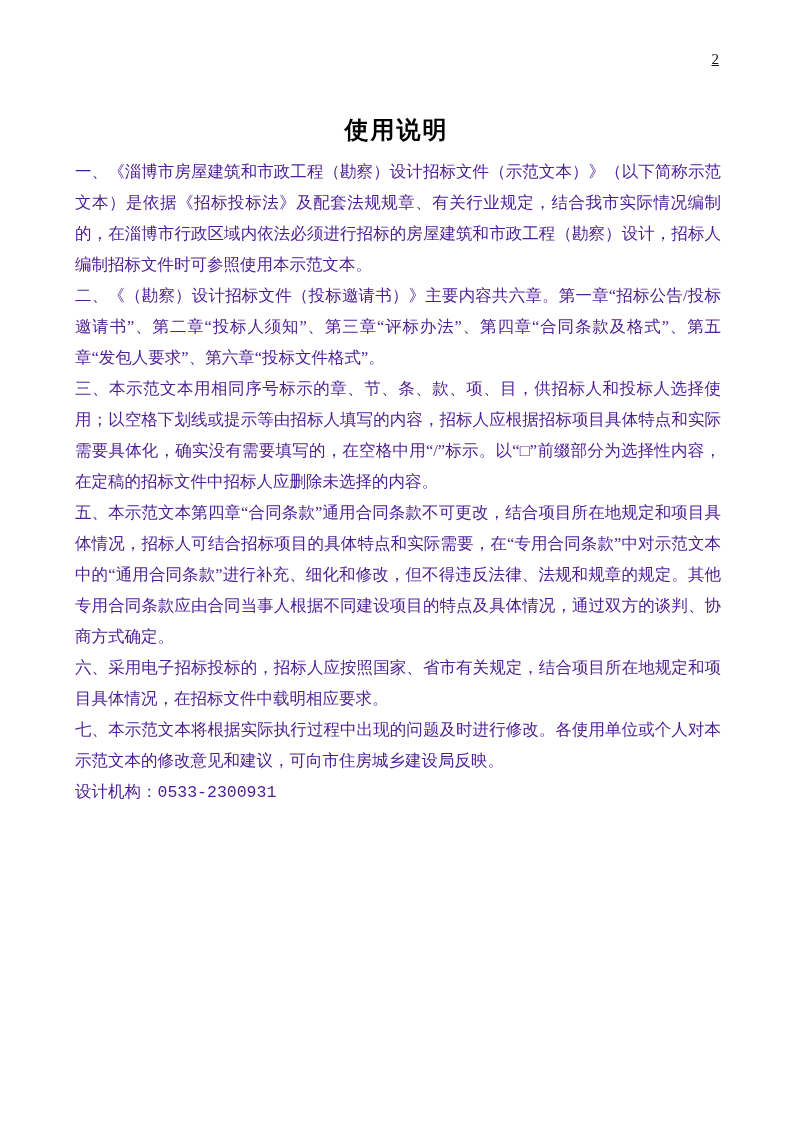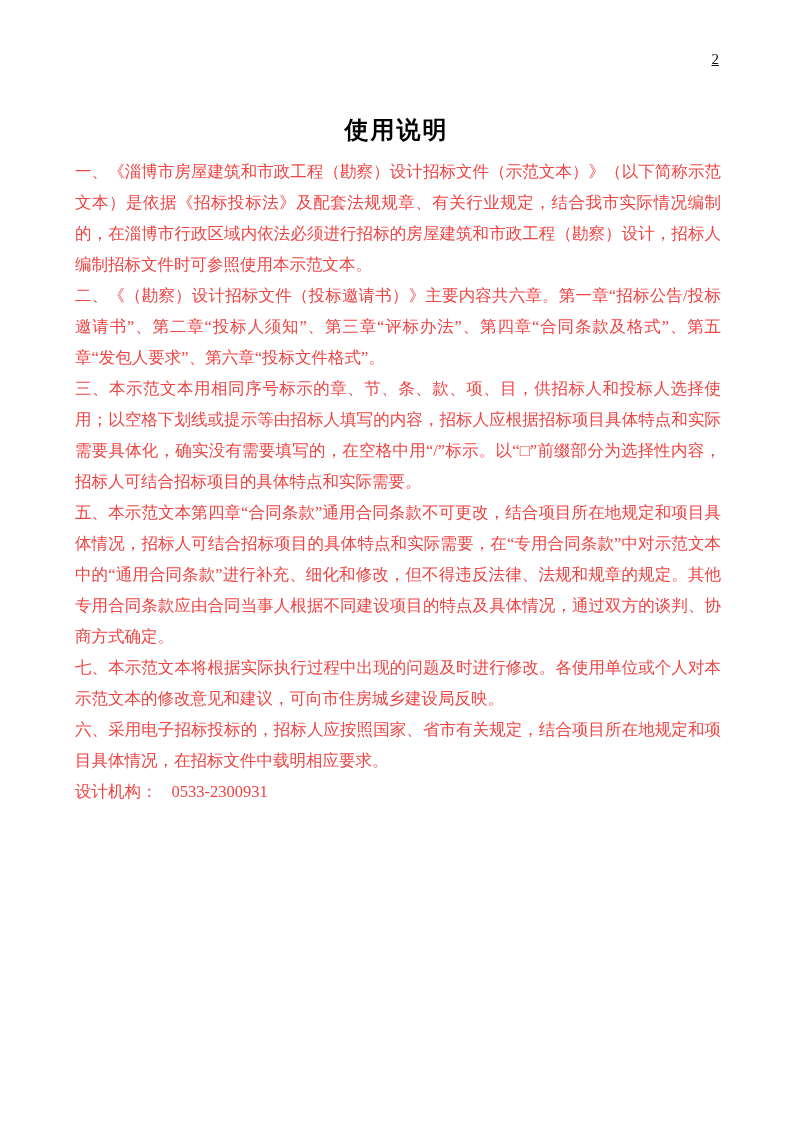"一、《淄博市房屋建筑和市政工程（勘察）设计招标文件（示范文本）》（以下简称示范文" .content { color: #ef4444 -> #4c1d95 }
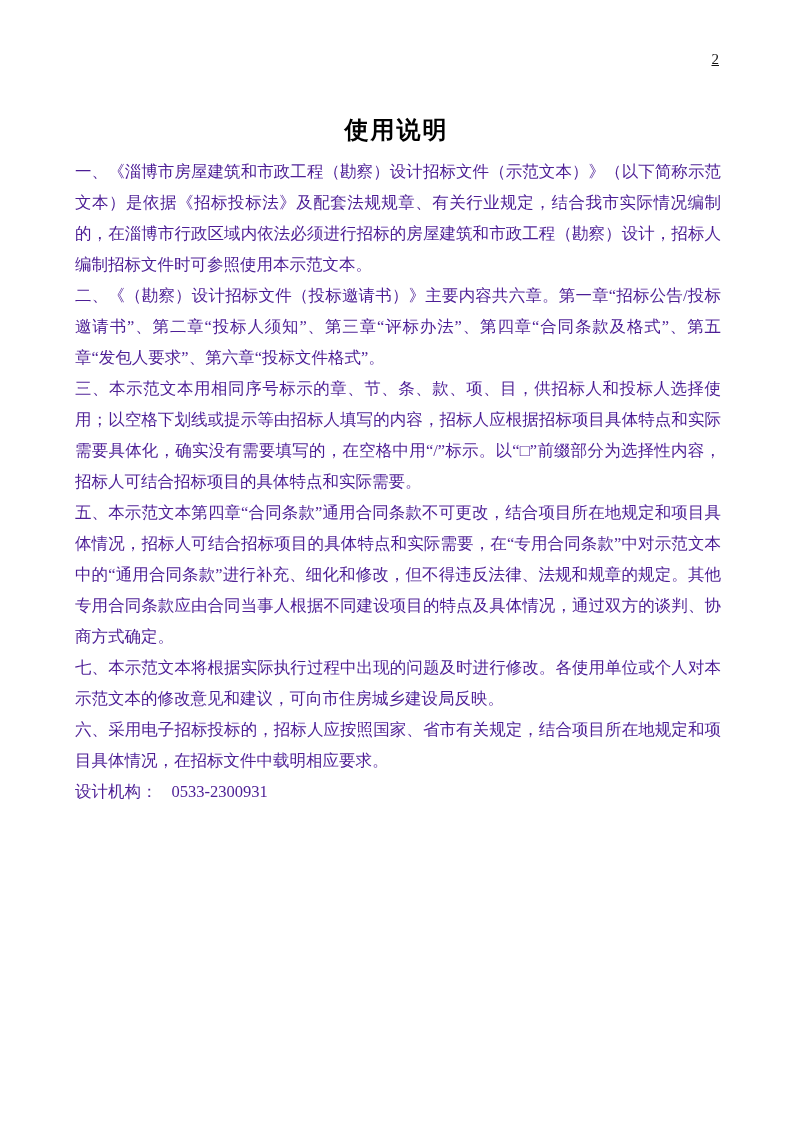"三、本示范文本用相同序号标示的章、节、条、款、项、目，供招标人和投标人选择使用；" p { text: 招标人可结合招标项目的具体特点和实际需要 -> 在定稿的招标文件中招标人应删除未选择的内容 }
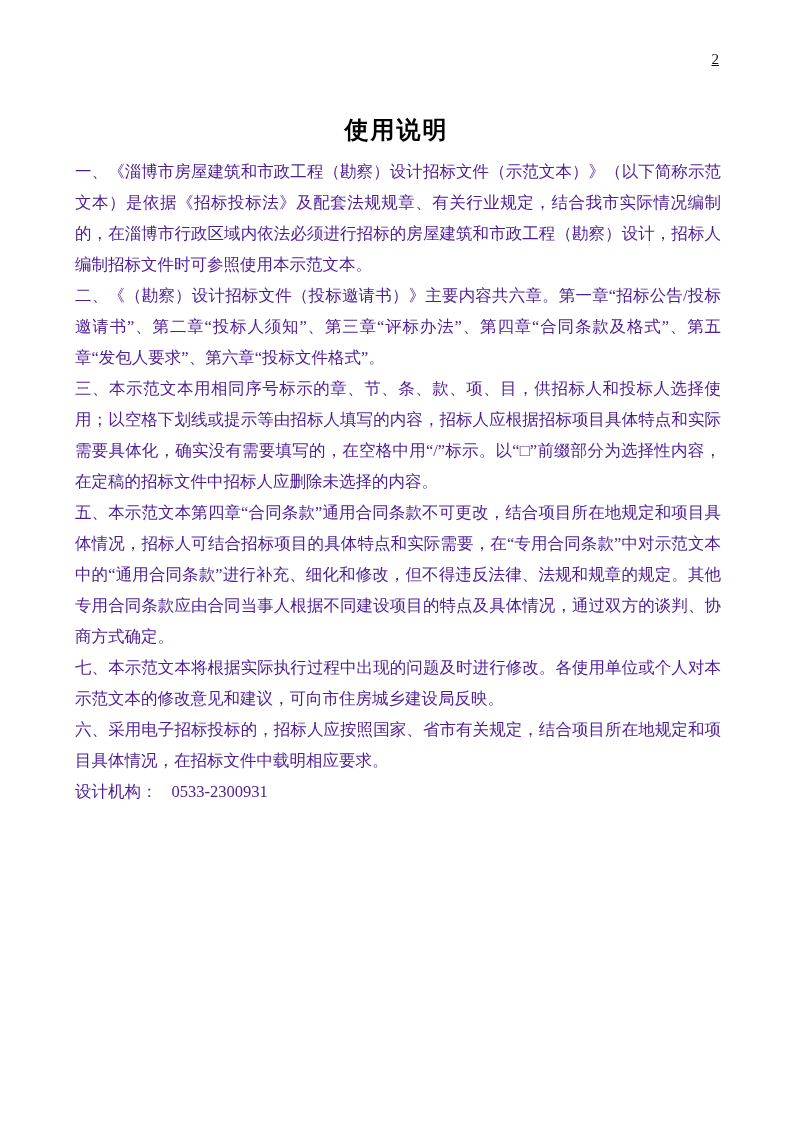"七、本示范文本将根据实际执行过程中出现的问题及时进行修改。各使用单位或个人对本示" p { order: before "六、采用电子招标投标的，招标人应按照国家、省市有关规定，结合项目所在地规定和项目" -> after "六、采用电子招标投标的，招标人应按照国家、省市有关规定，结合项目所在地规定和项目" }
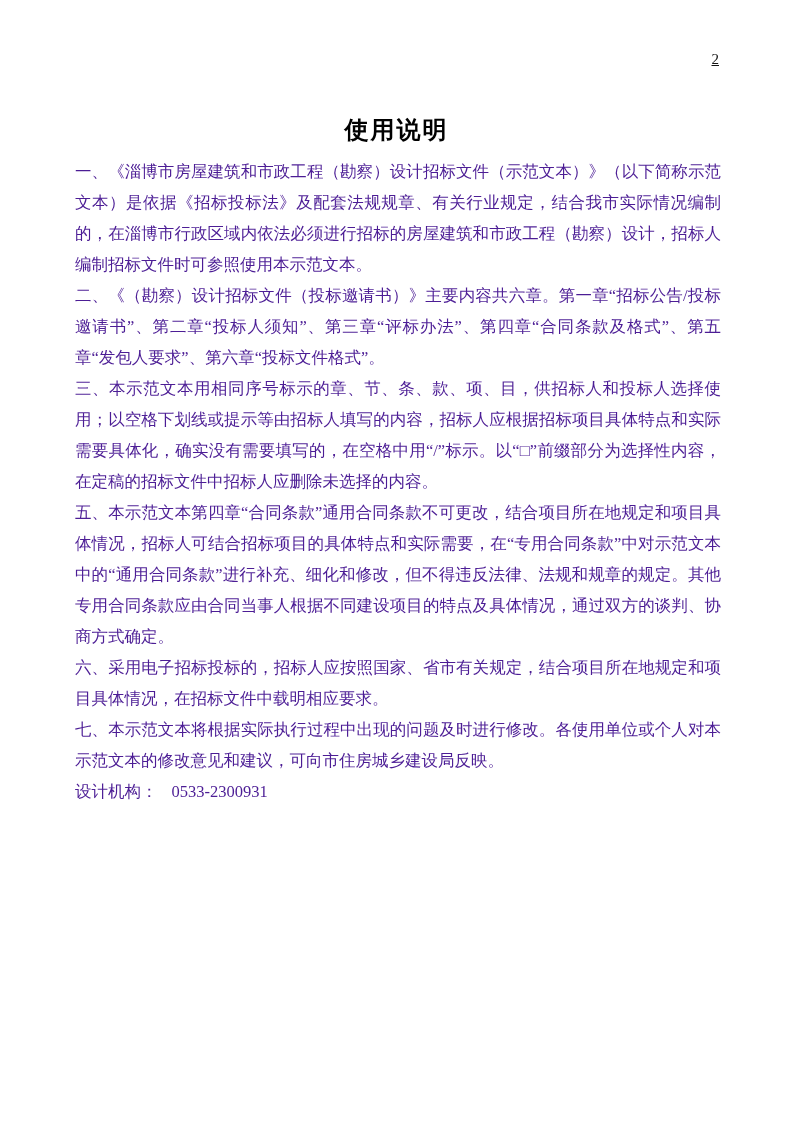"0533-2300931" .contact-line .phone { font-family: Liberation Serif, serif -> Liberation Mono, monospace; margin-left: 14px -> none }
